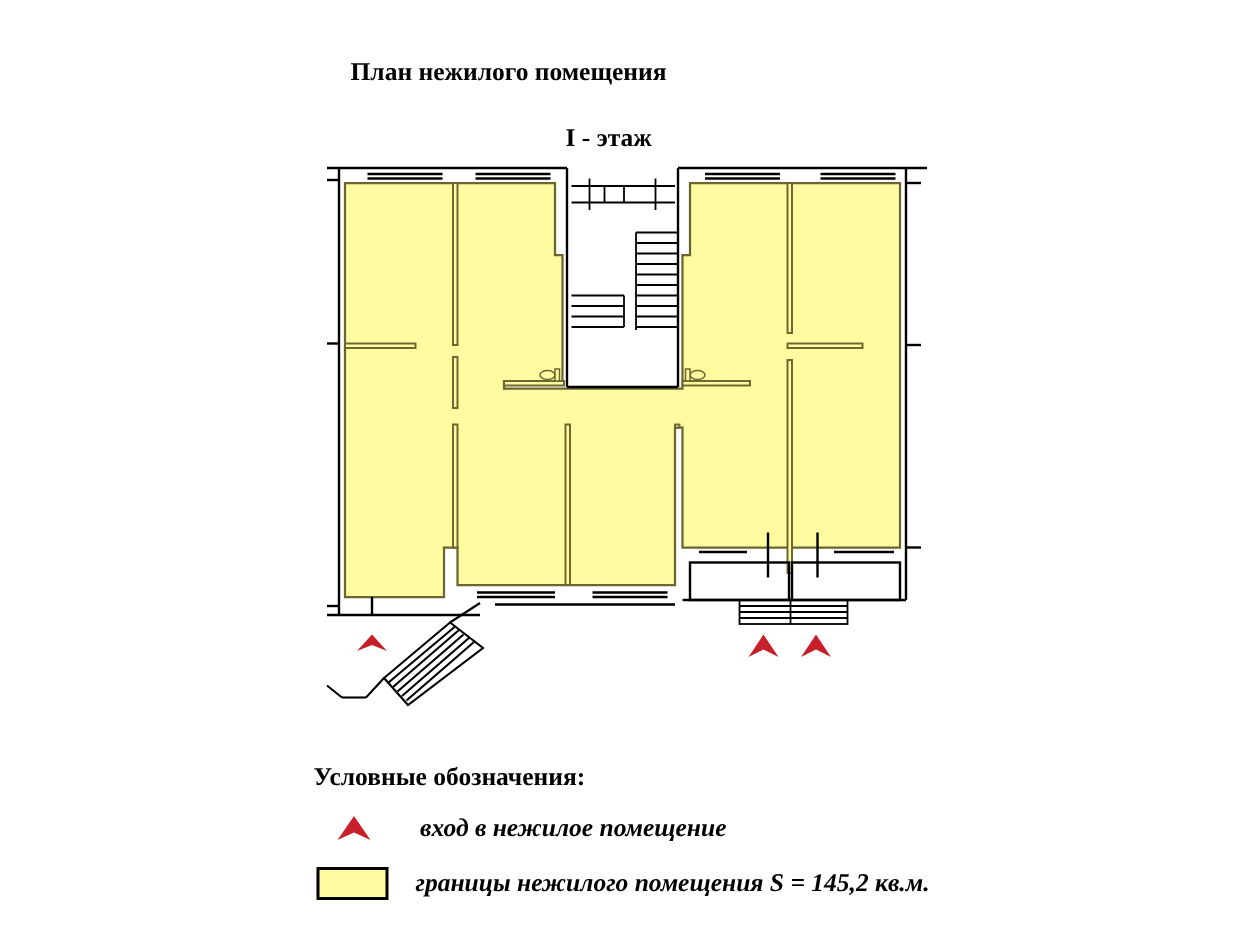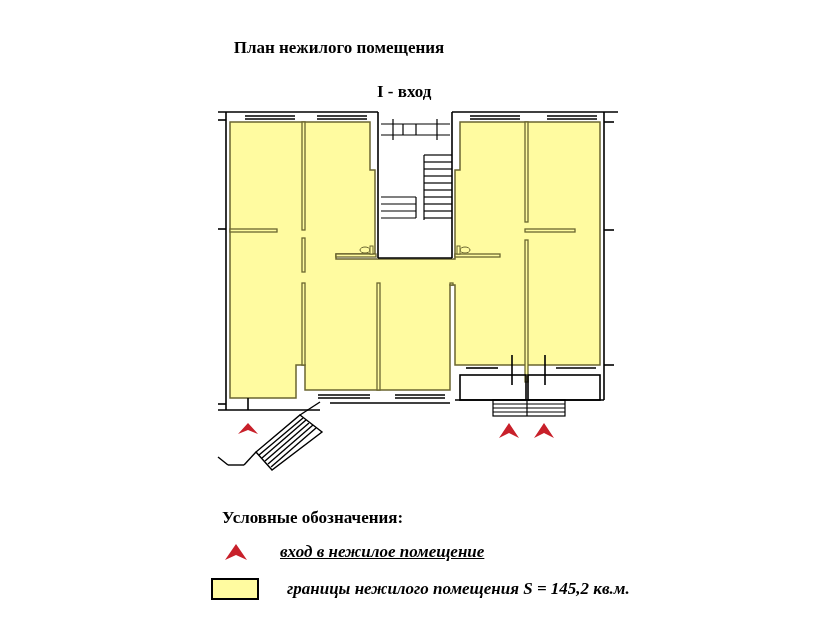"I - вход" div.floor { text: вход -> этаж }
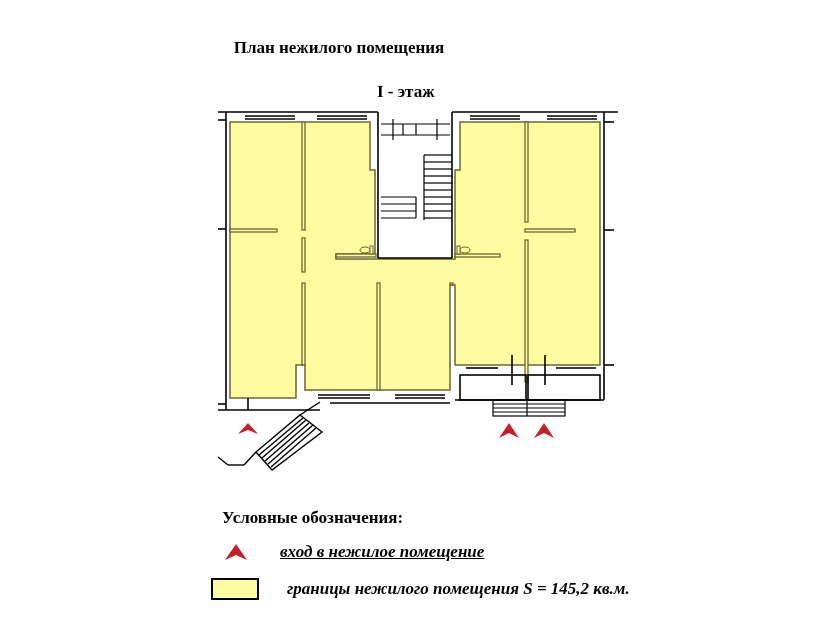"Условные обозначения:" .legend-title { left: 222px -> 209px }
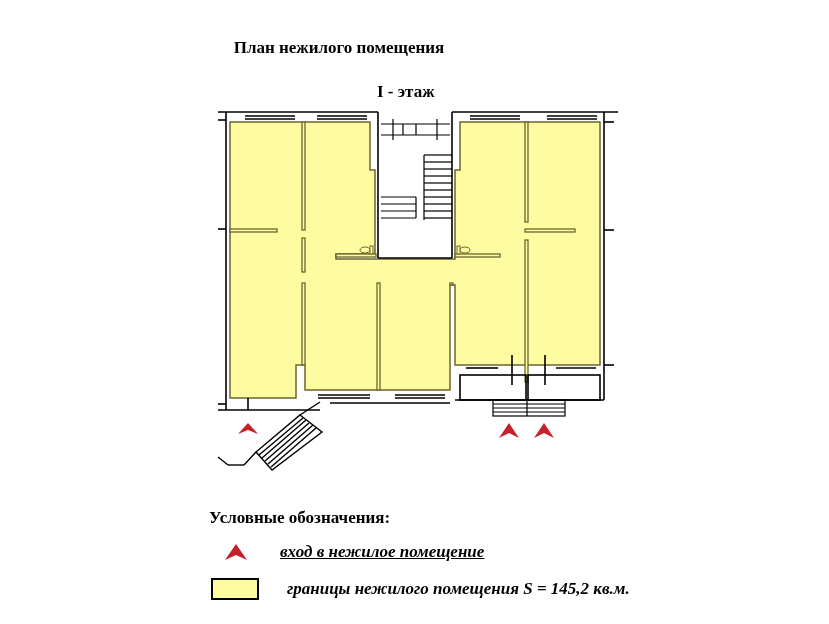"вход в нежилое помещение" div.legend-row { text-decoration: underline -> none }
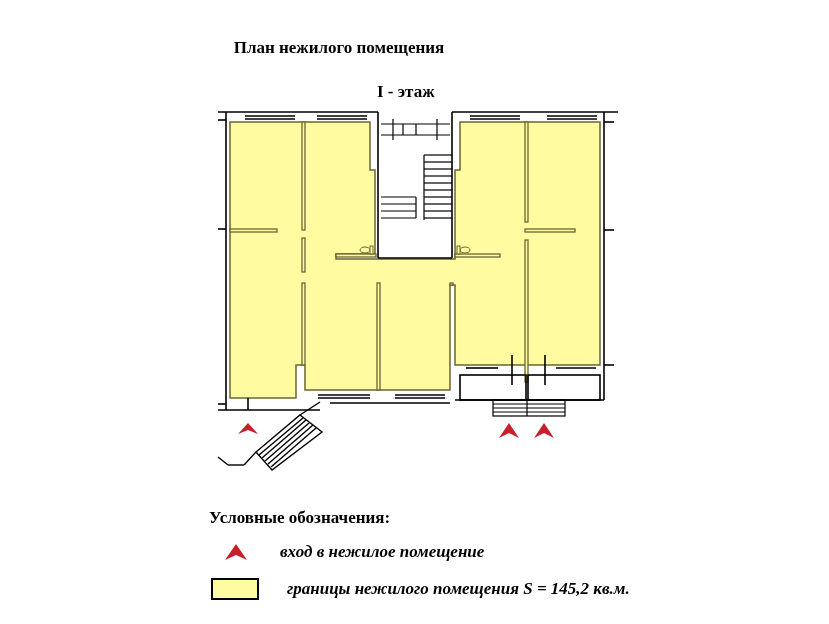"границы нежилого помещения S =" span.legend-text { margin-left: 28px -> 18px }
